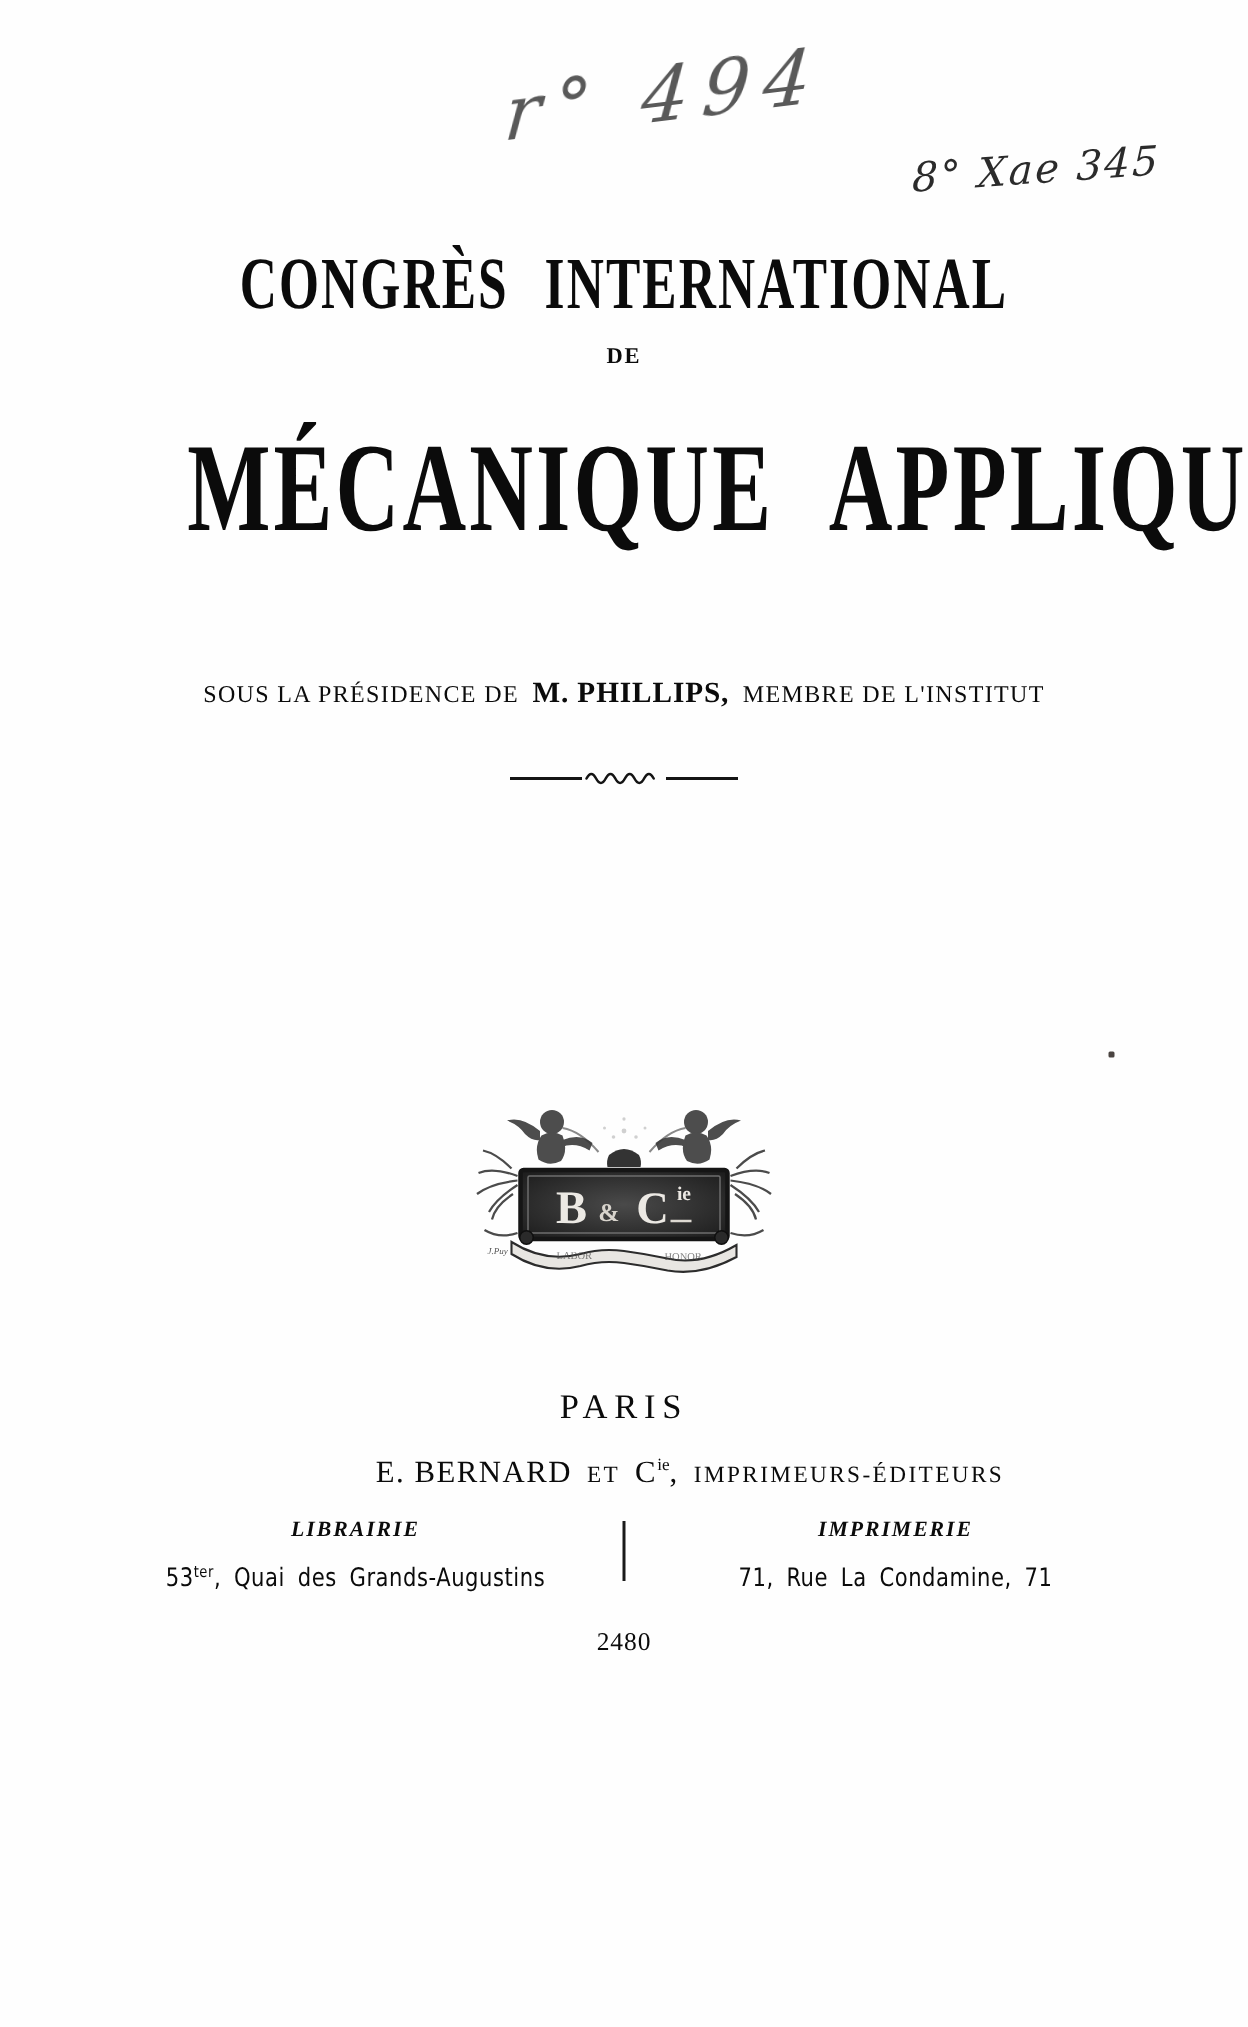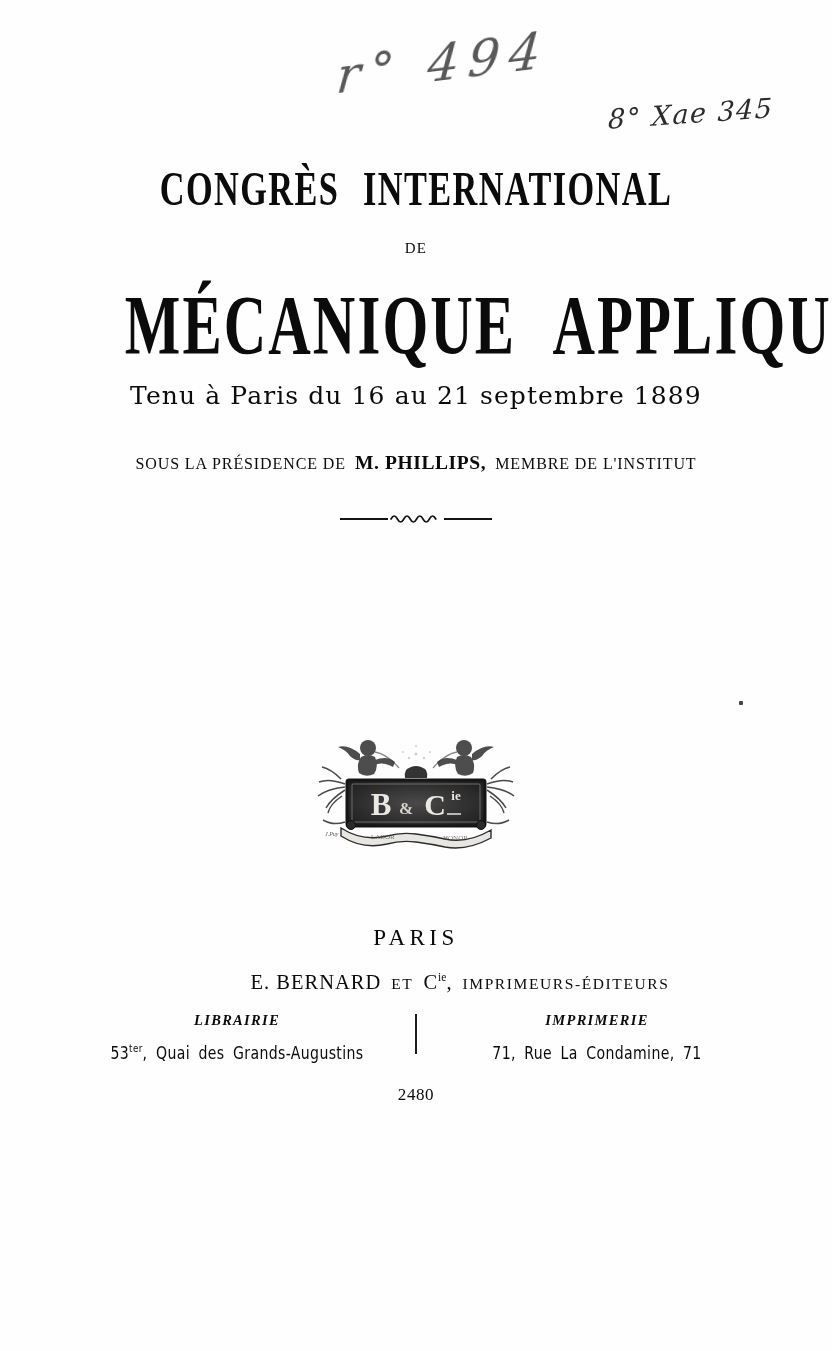"DE" #title-de { font-weight: none -> bold; top: 240px -> 230px }
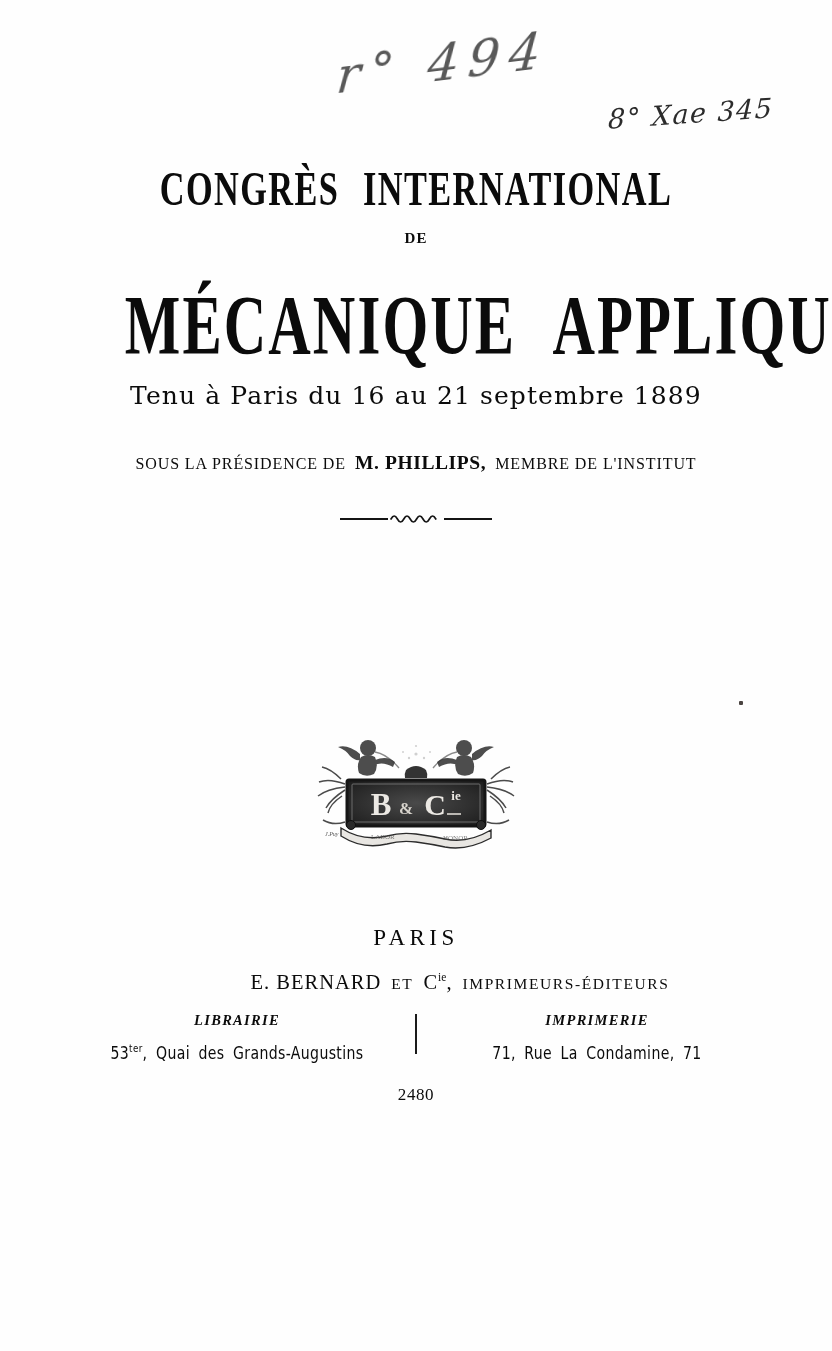"Tenu à Paris du 16" div.row { html: <div>Tenu à Paris du 16 au 21 septembre 1889</div> -> none }
